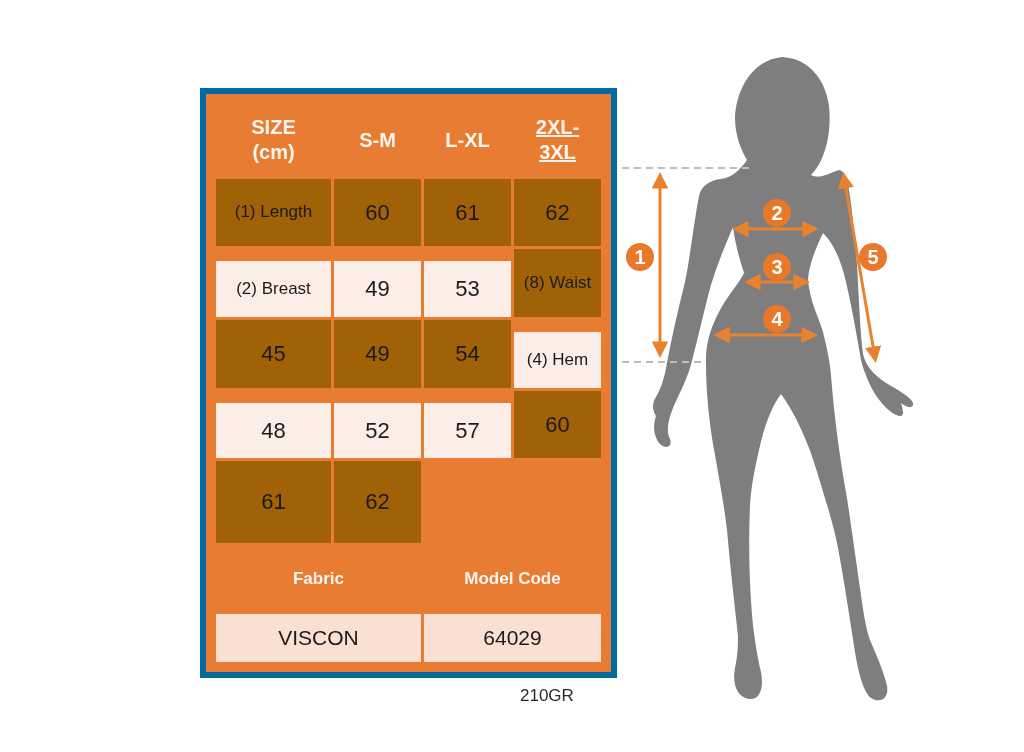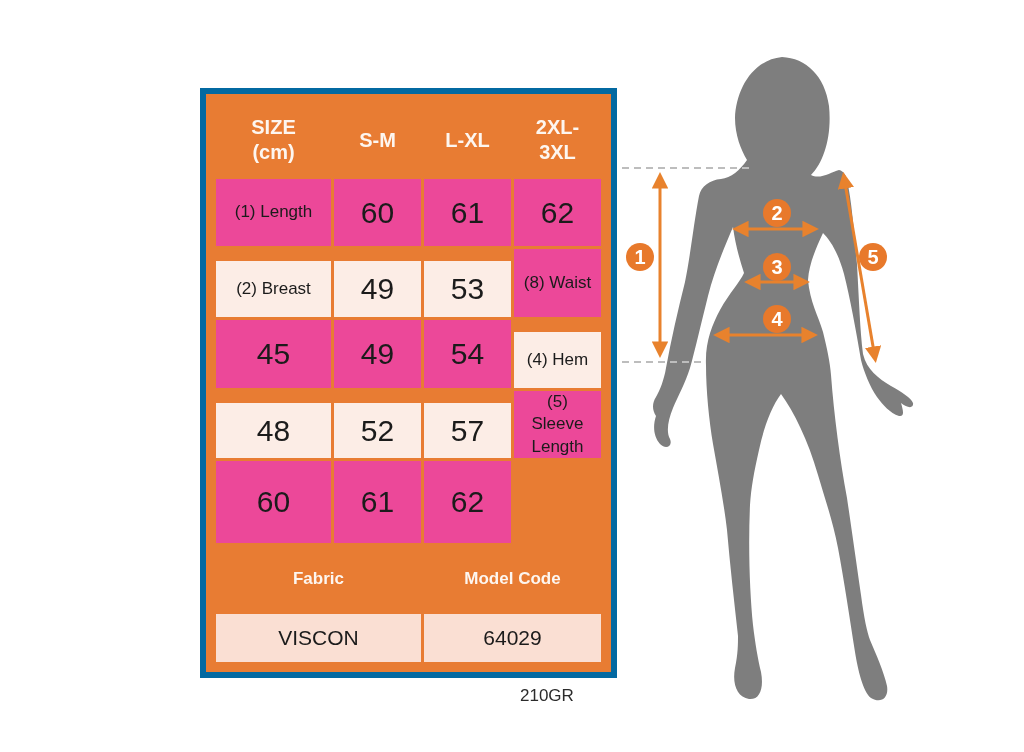"2XL-3XL" .head .wrap-xnarrow { text-decoration: none -> underline }
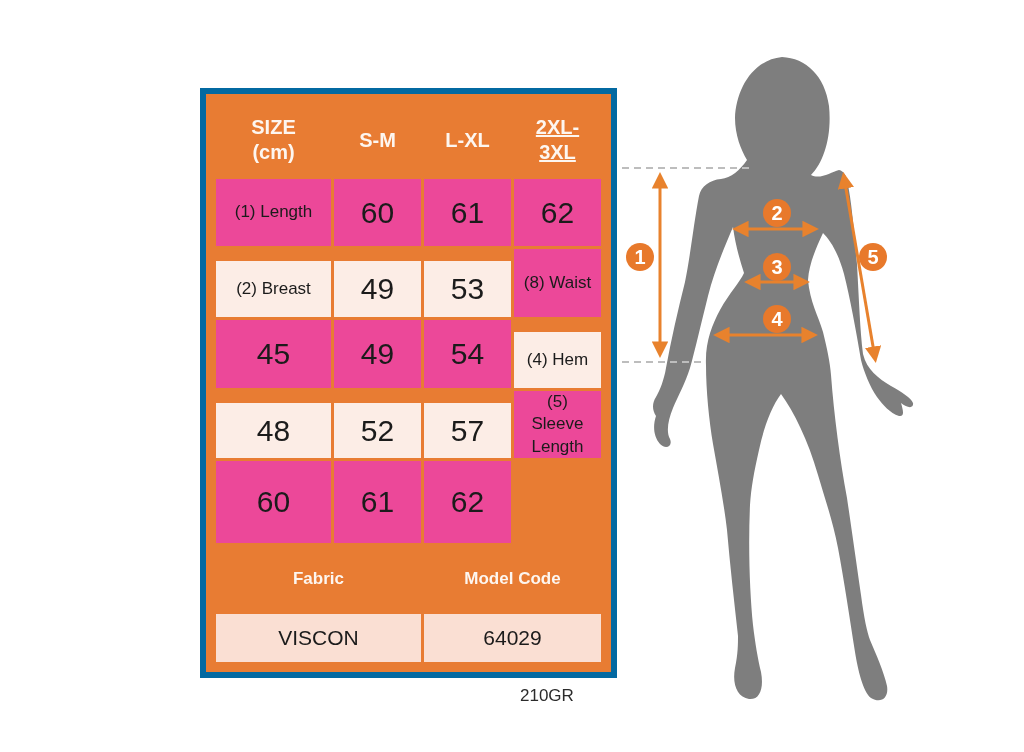"(1) Length" .odd { background: #ec4899 -> #a16207 }
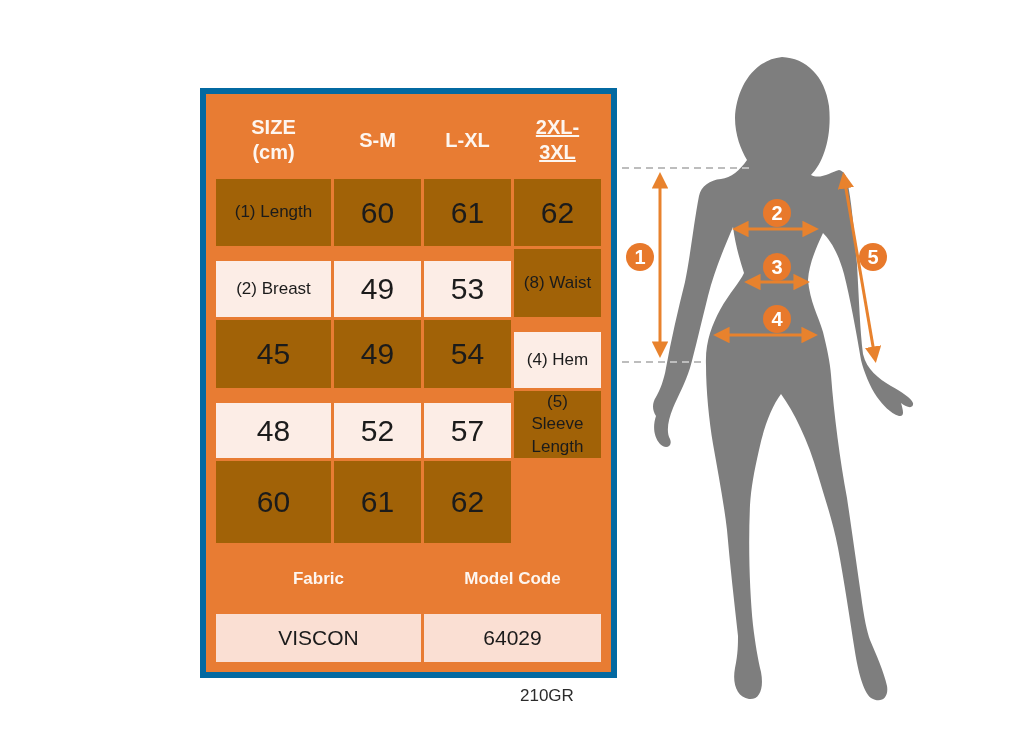"60" .val { font-size: 30px -> 22px }
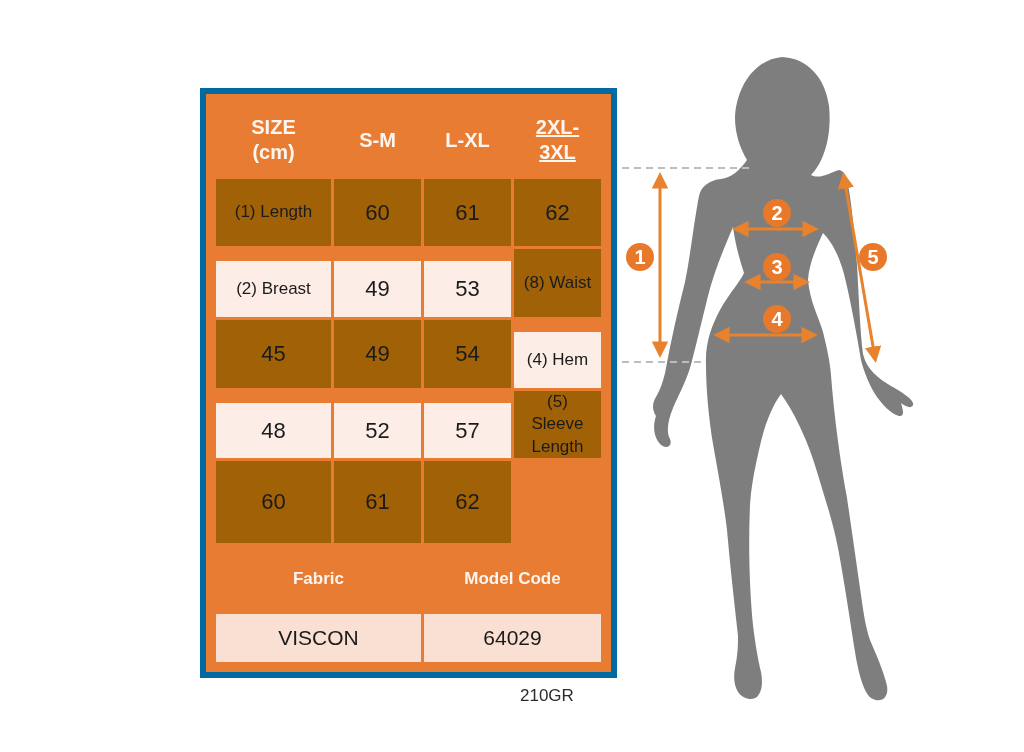"(5) Sleeve Length" div.cell { html: <div>(5) Sleeve Length</div> -> none }
